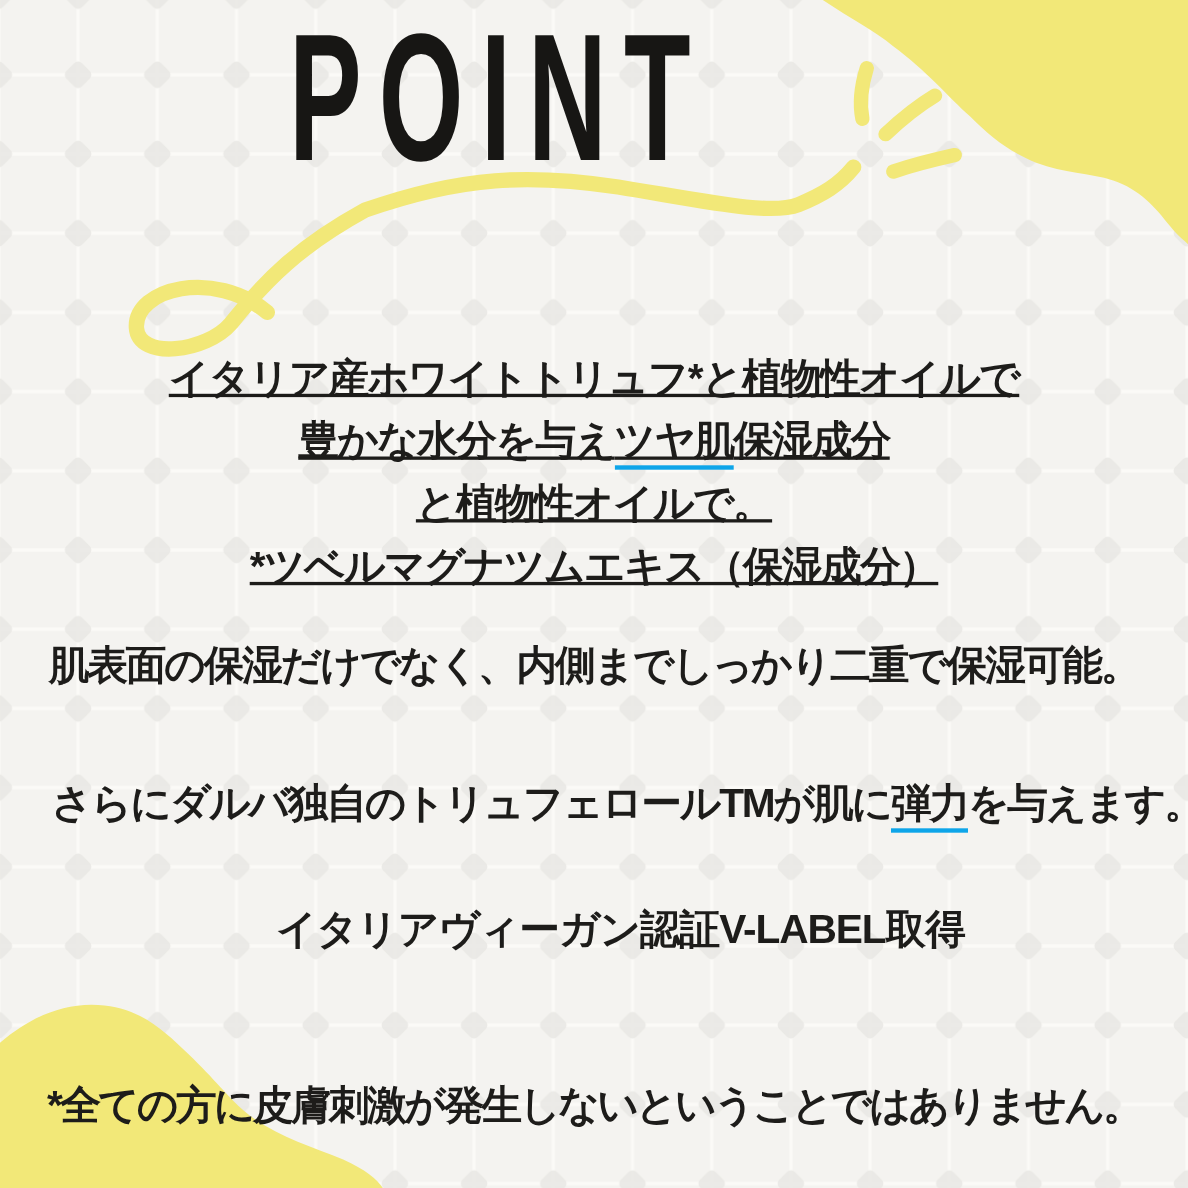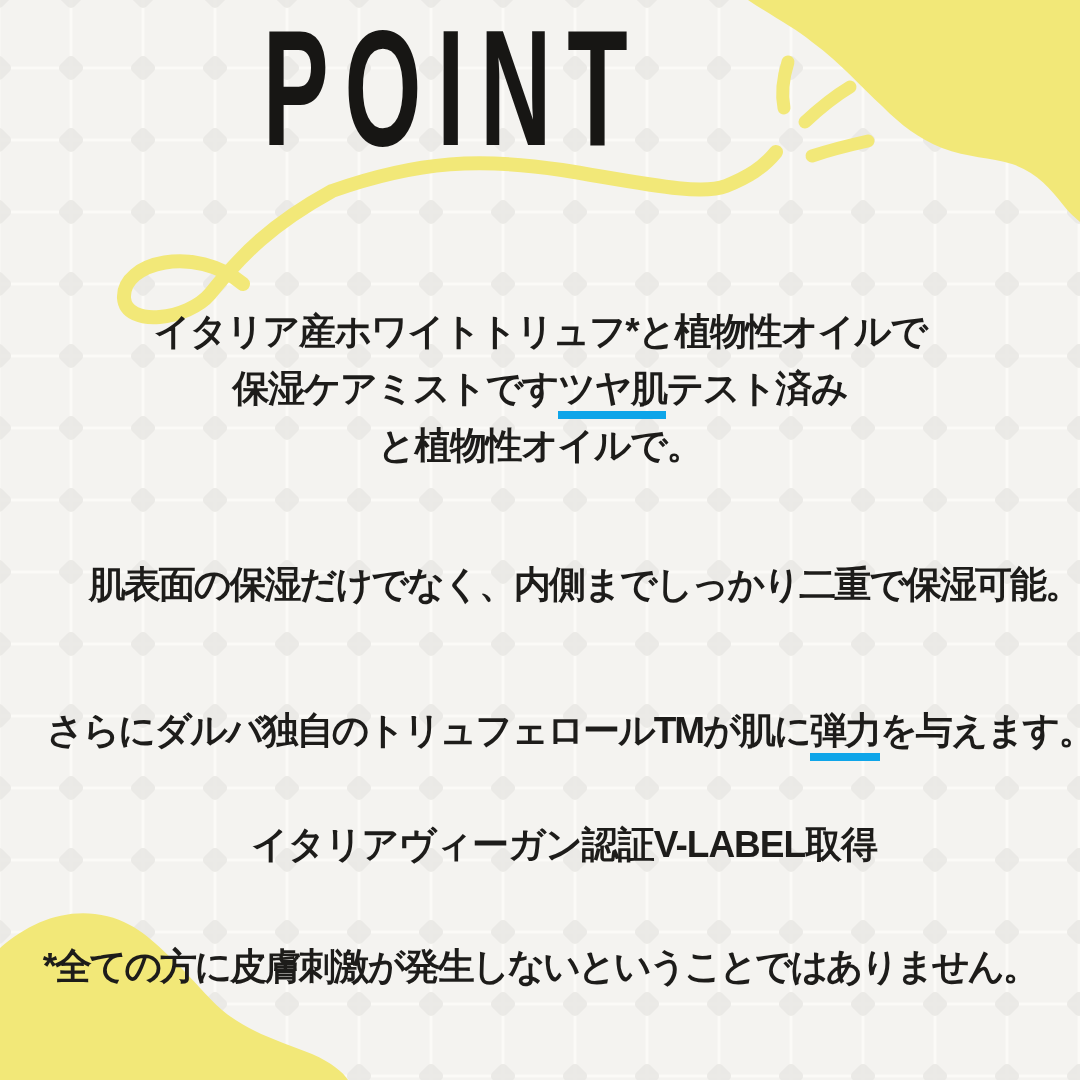"イタリア産ホワイトトリュフ*と植物性オイルで" .intro { text-decoration: none -> underline; top: 303px -> 315px }
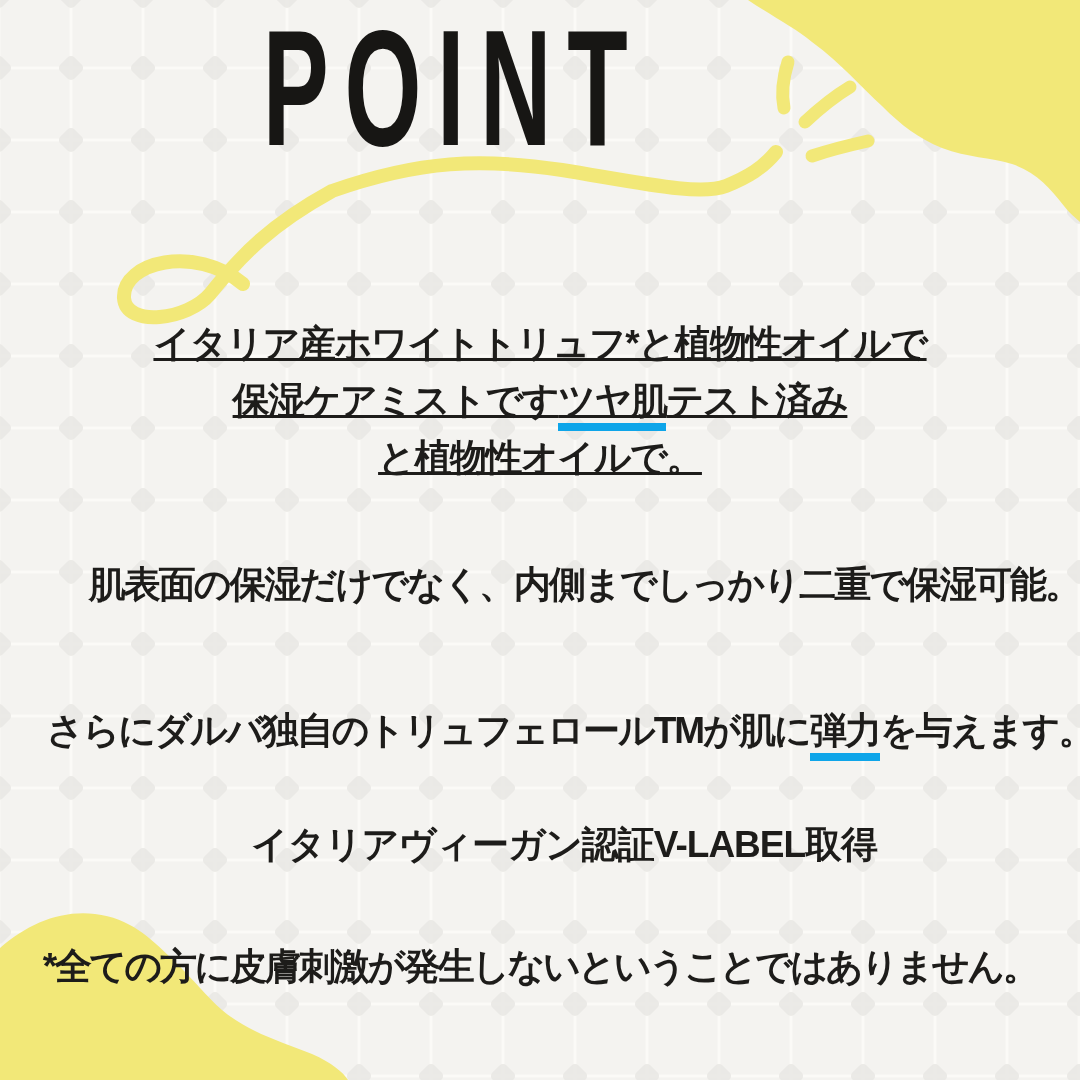"保湿ケアミストです" span { text: 保湿ケアミストです -> 豊かな水分を与え }
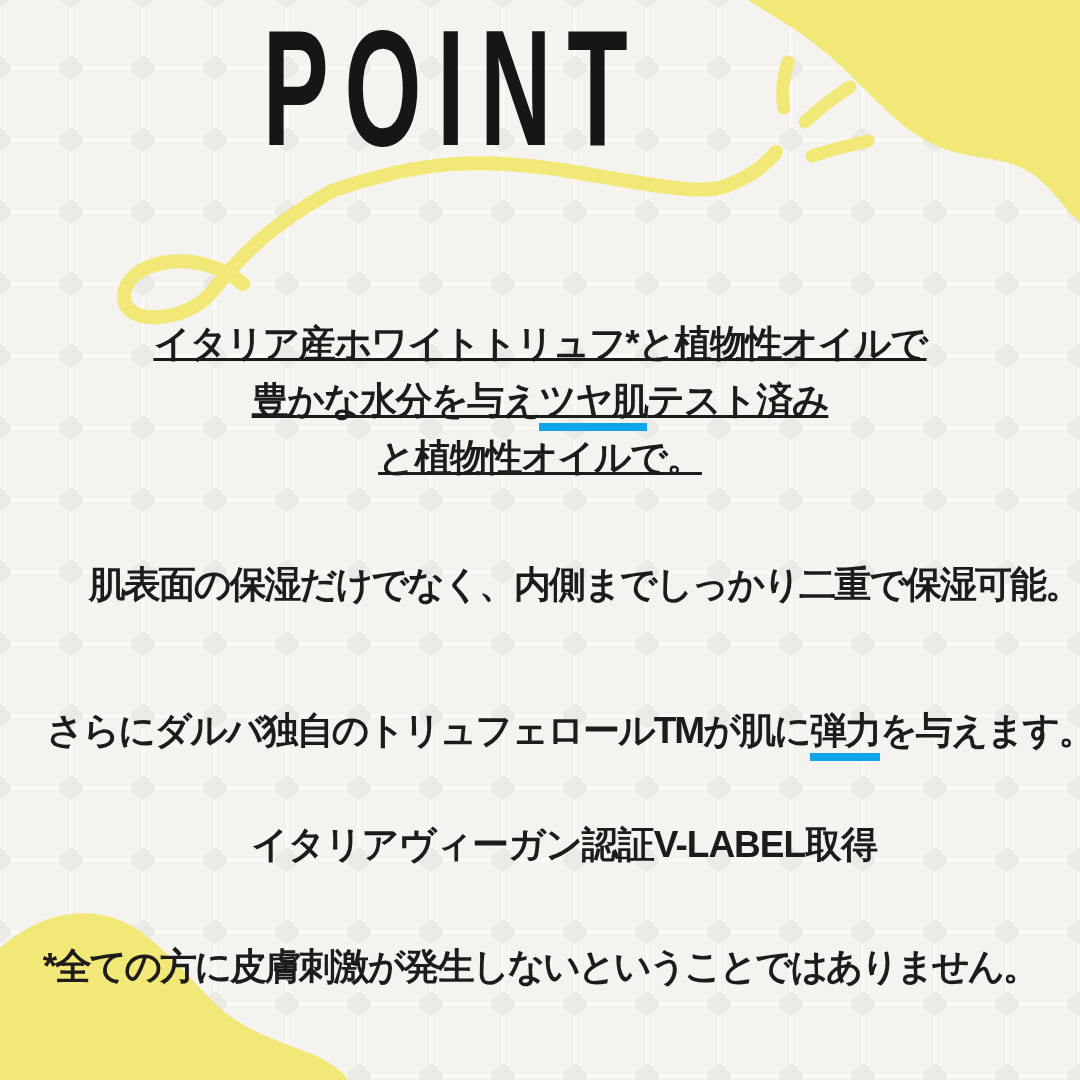"ツヤ肌" .u { border-bottom: 8px solid #0ea5e9 -> 4px solid #0ea5e9 }
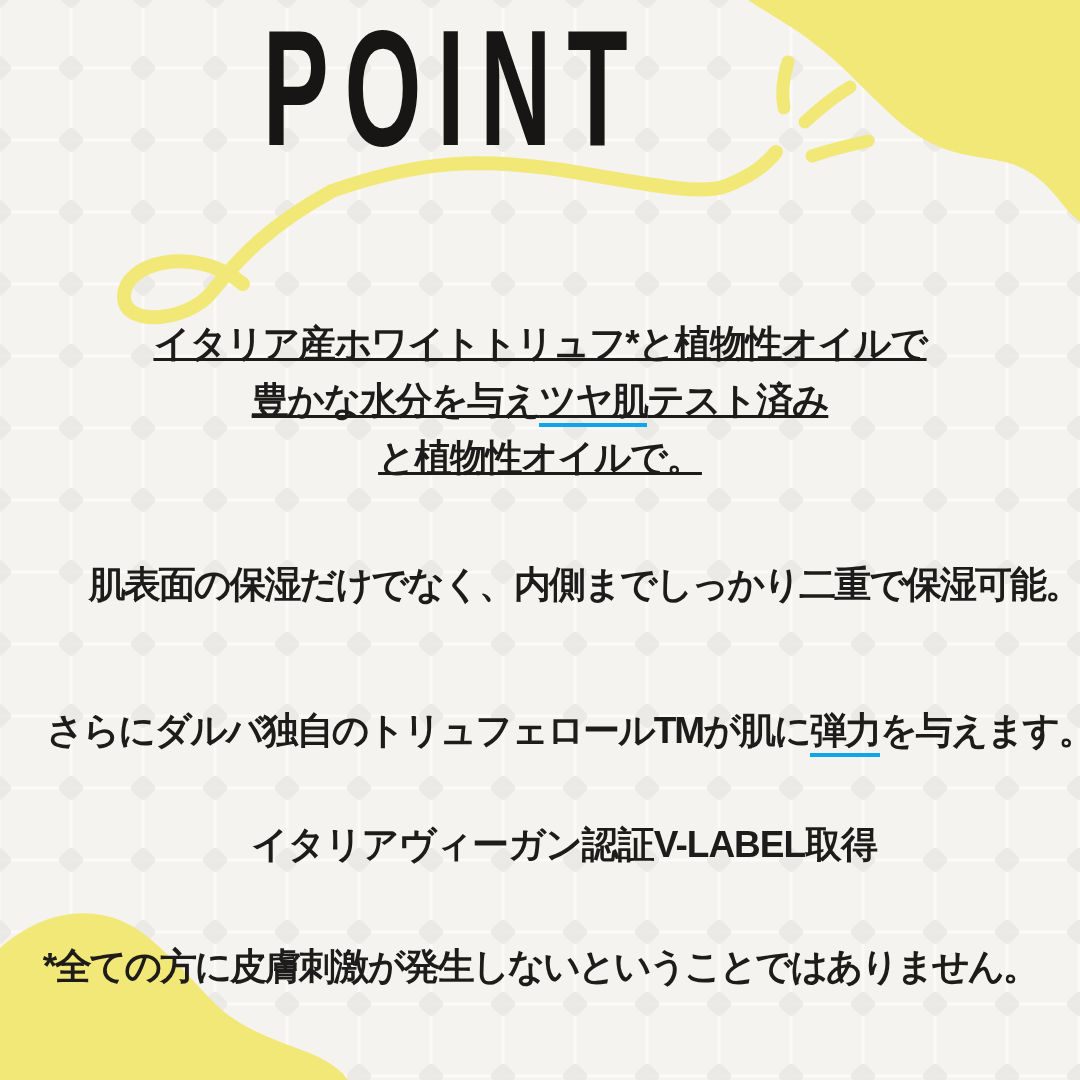"テスト済み" span { text: テスト済み -> 保湿成分 }
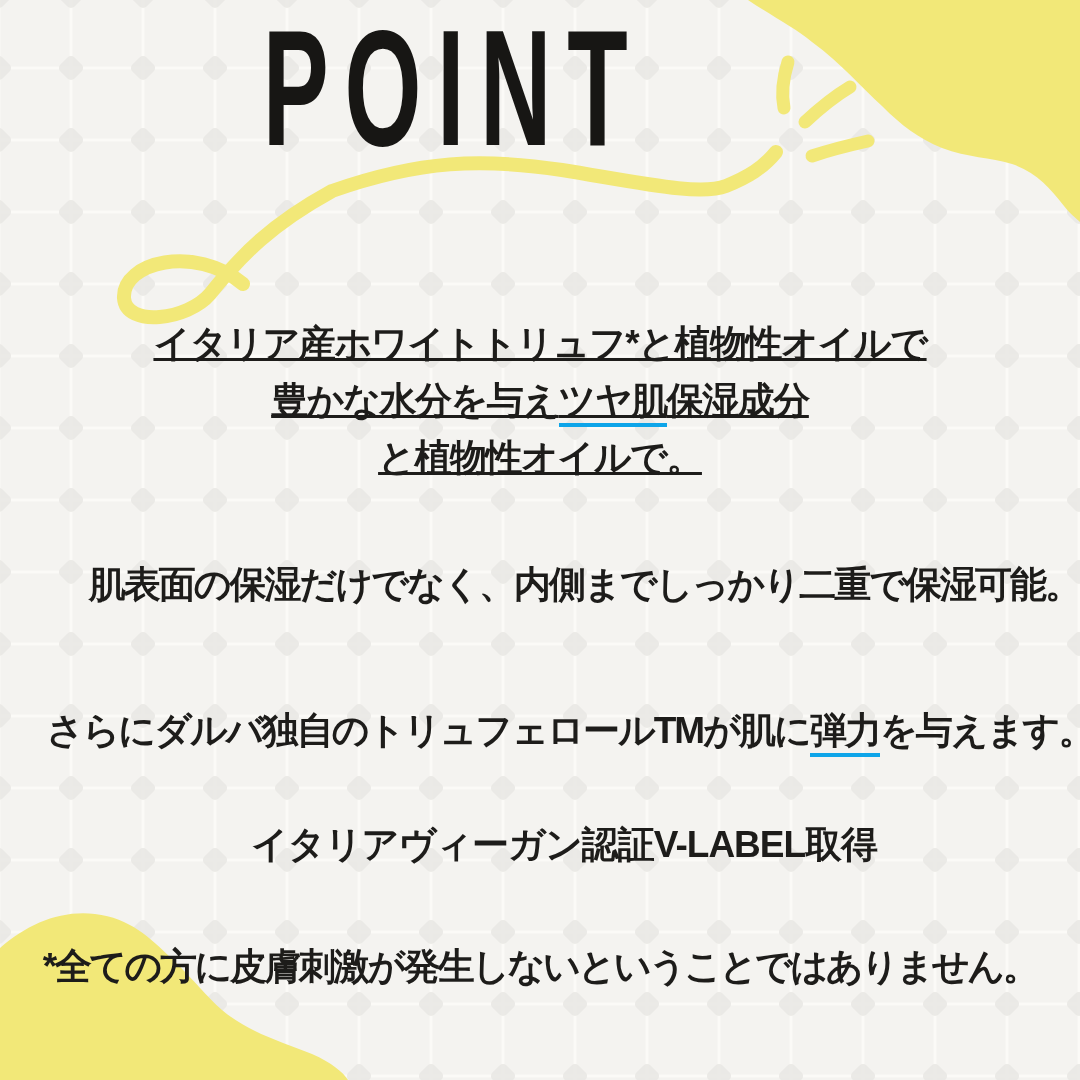"*ツベルマグナツムエキス（保湿成分）" div { html: none -> <div> <span>*ツベルマグナツムエキス（保湿成分）</span> </div> }
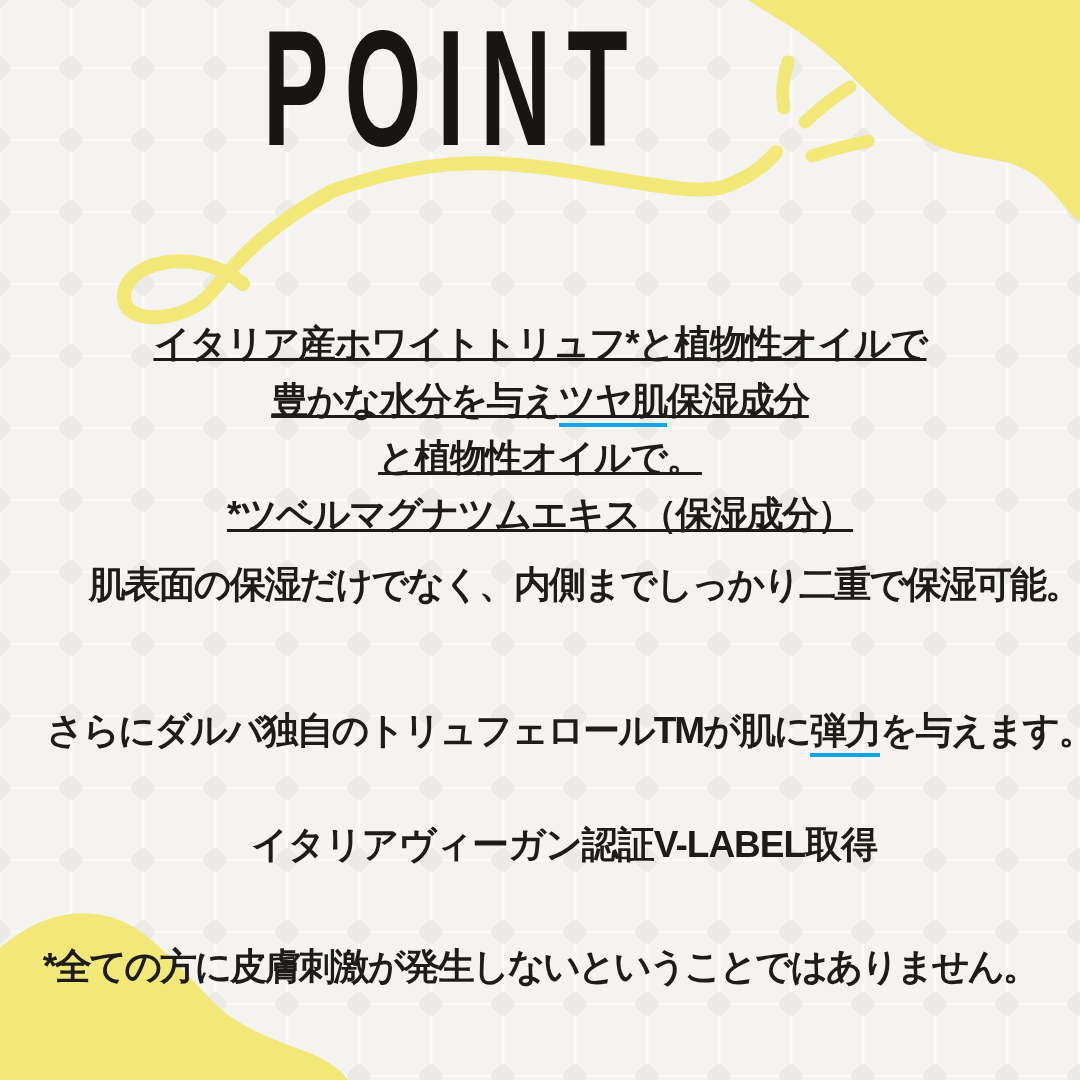"肌表面の保湿だけでなく、内側までしっかり二重で保湿可能。" .line-moisture { text-align: right -> none; top: 560px -> 580px }
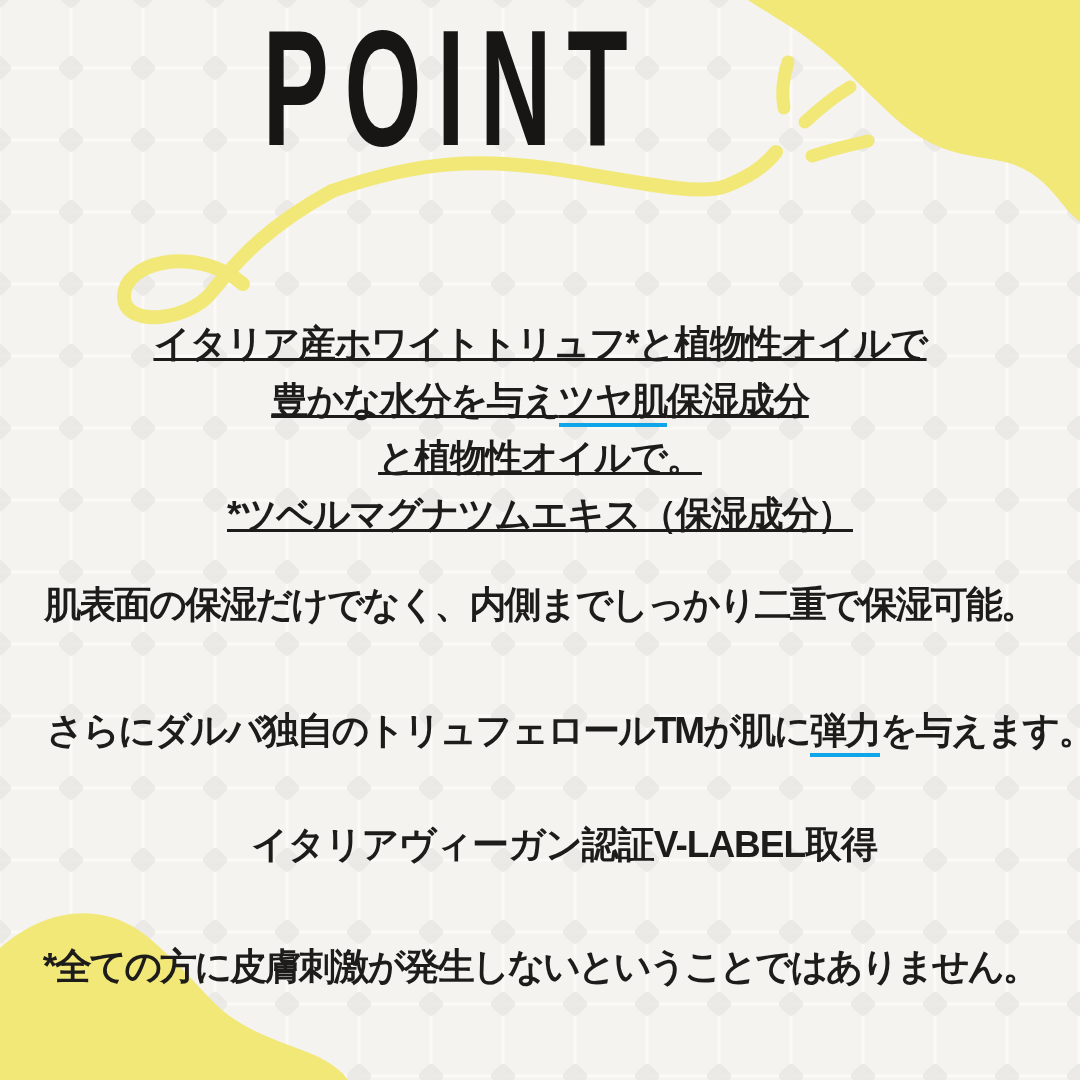"*全ての方に皮膚刺激が発生しないということではありません。" .line-disclaimer { top: 942px -> 980px }
